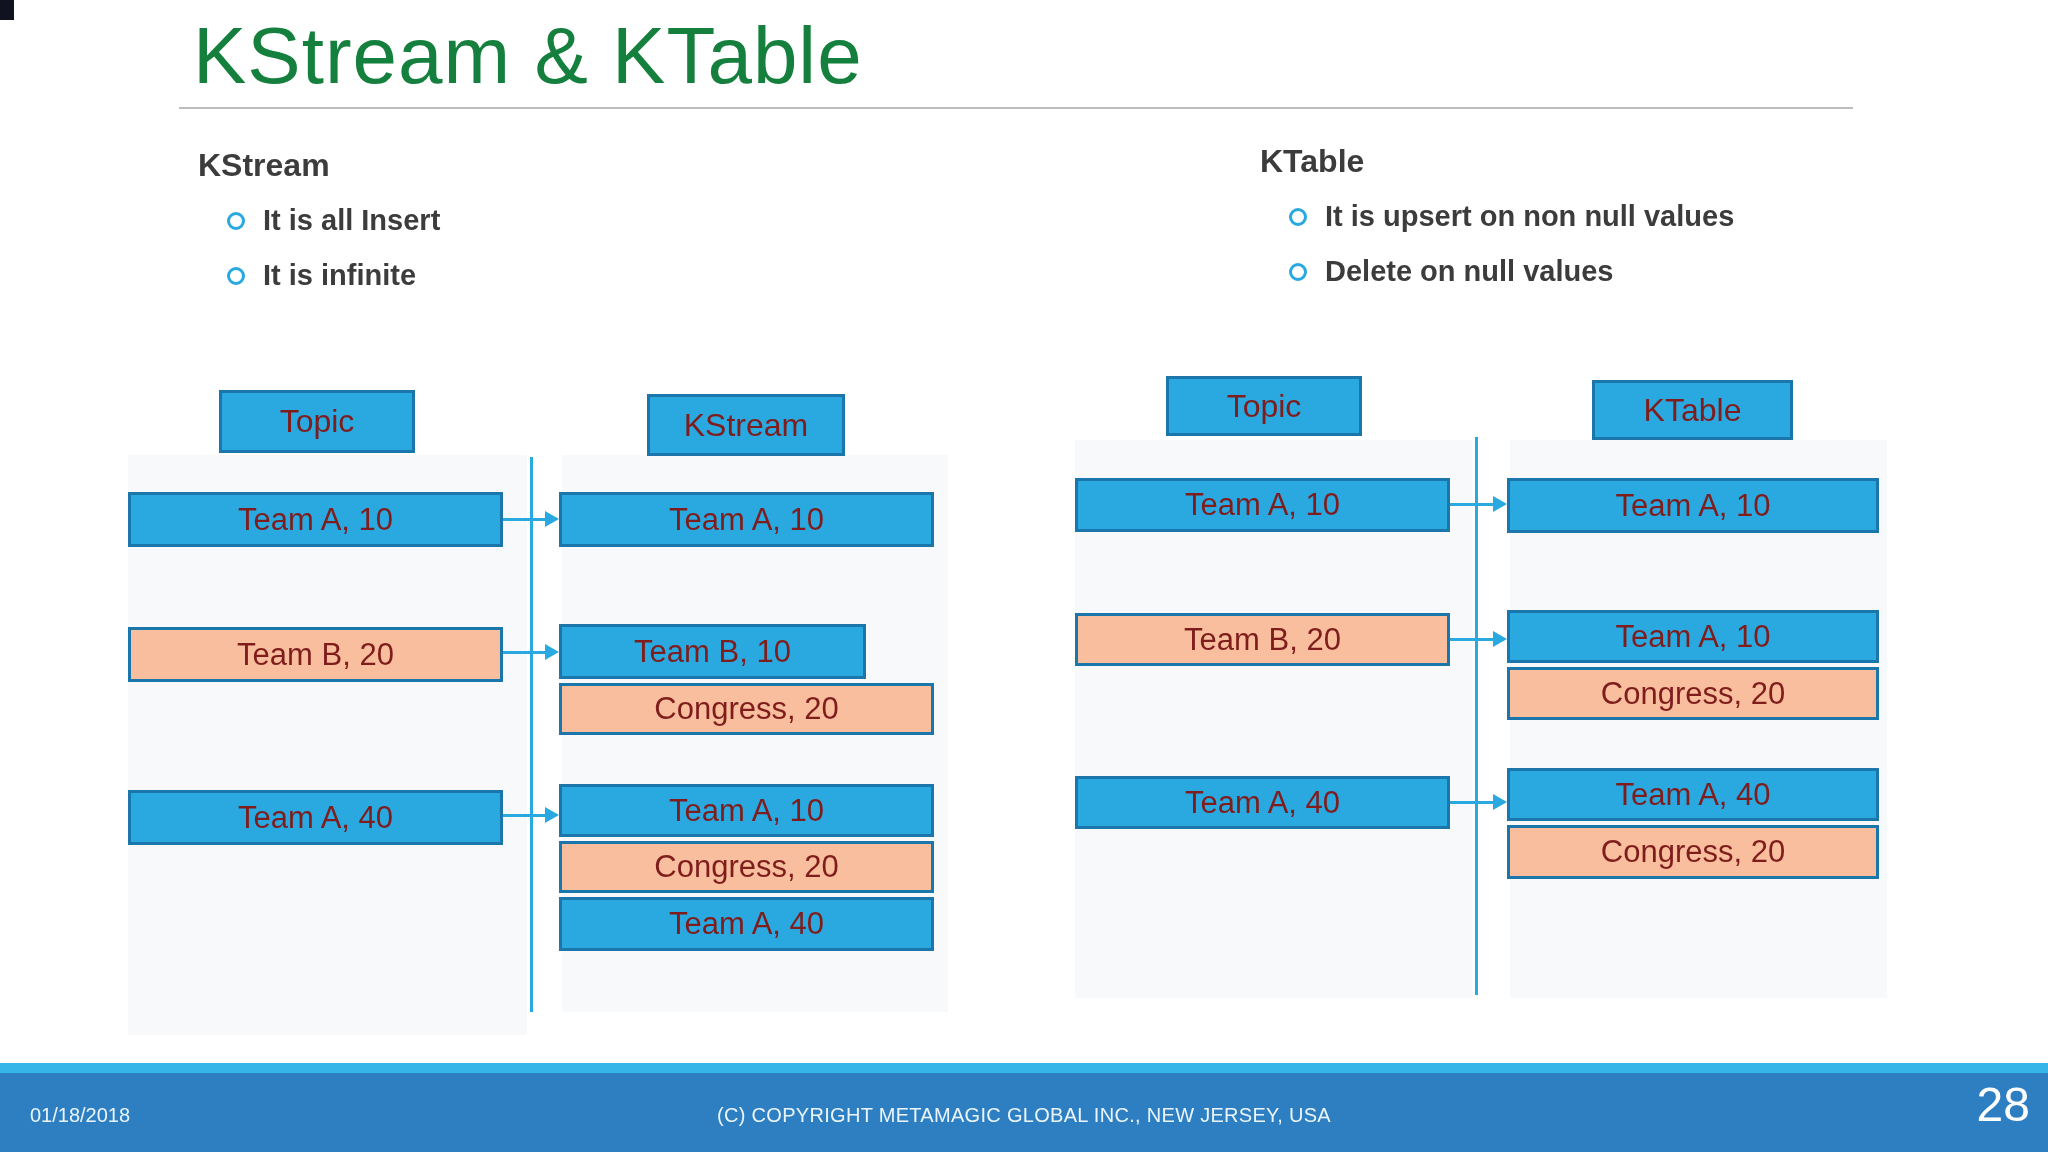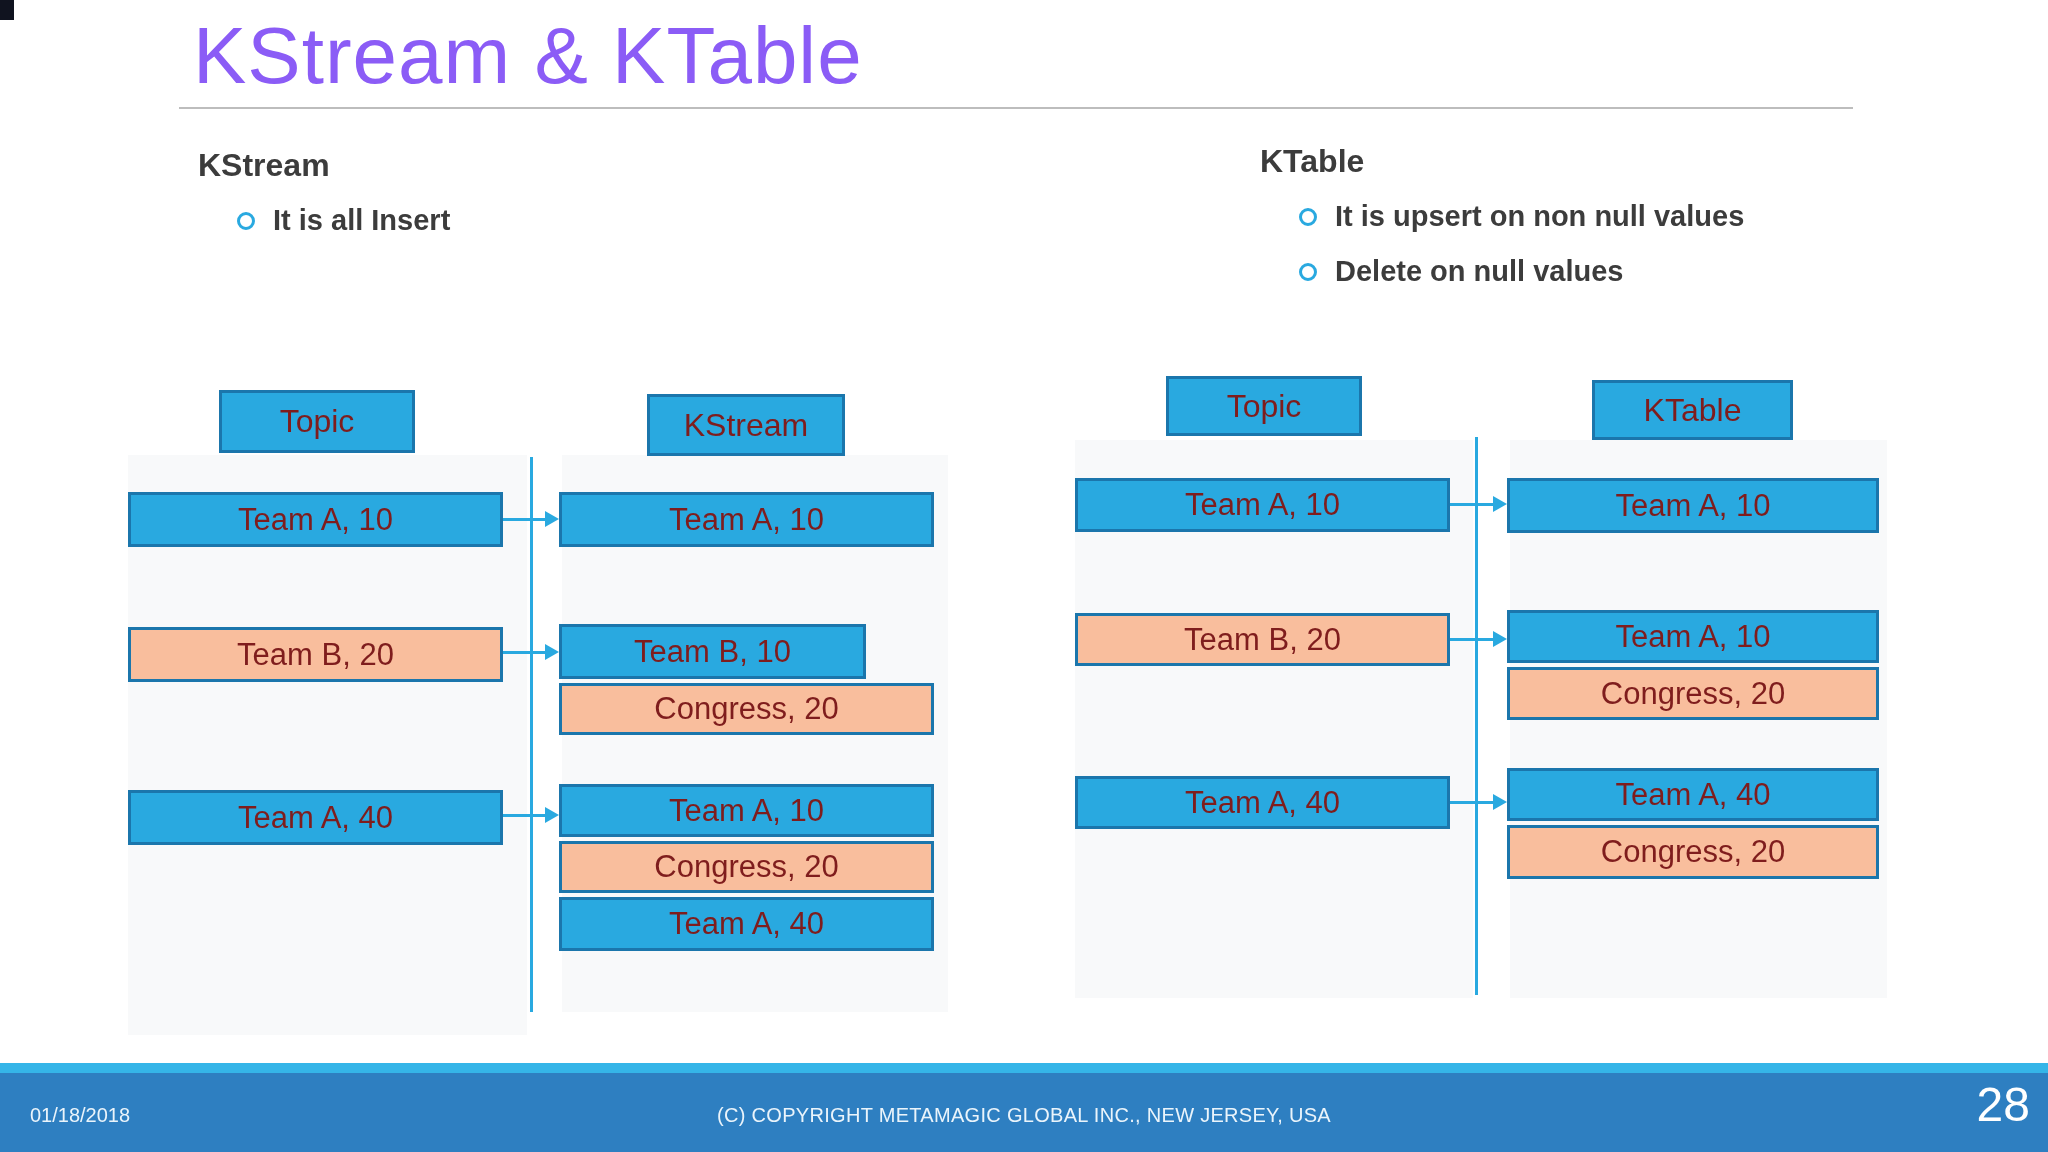"KStream & KTable" .title { color: #8b5cf6 -> #15803d }
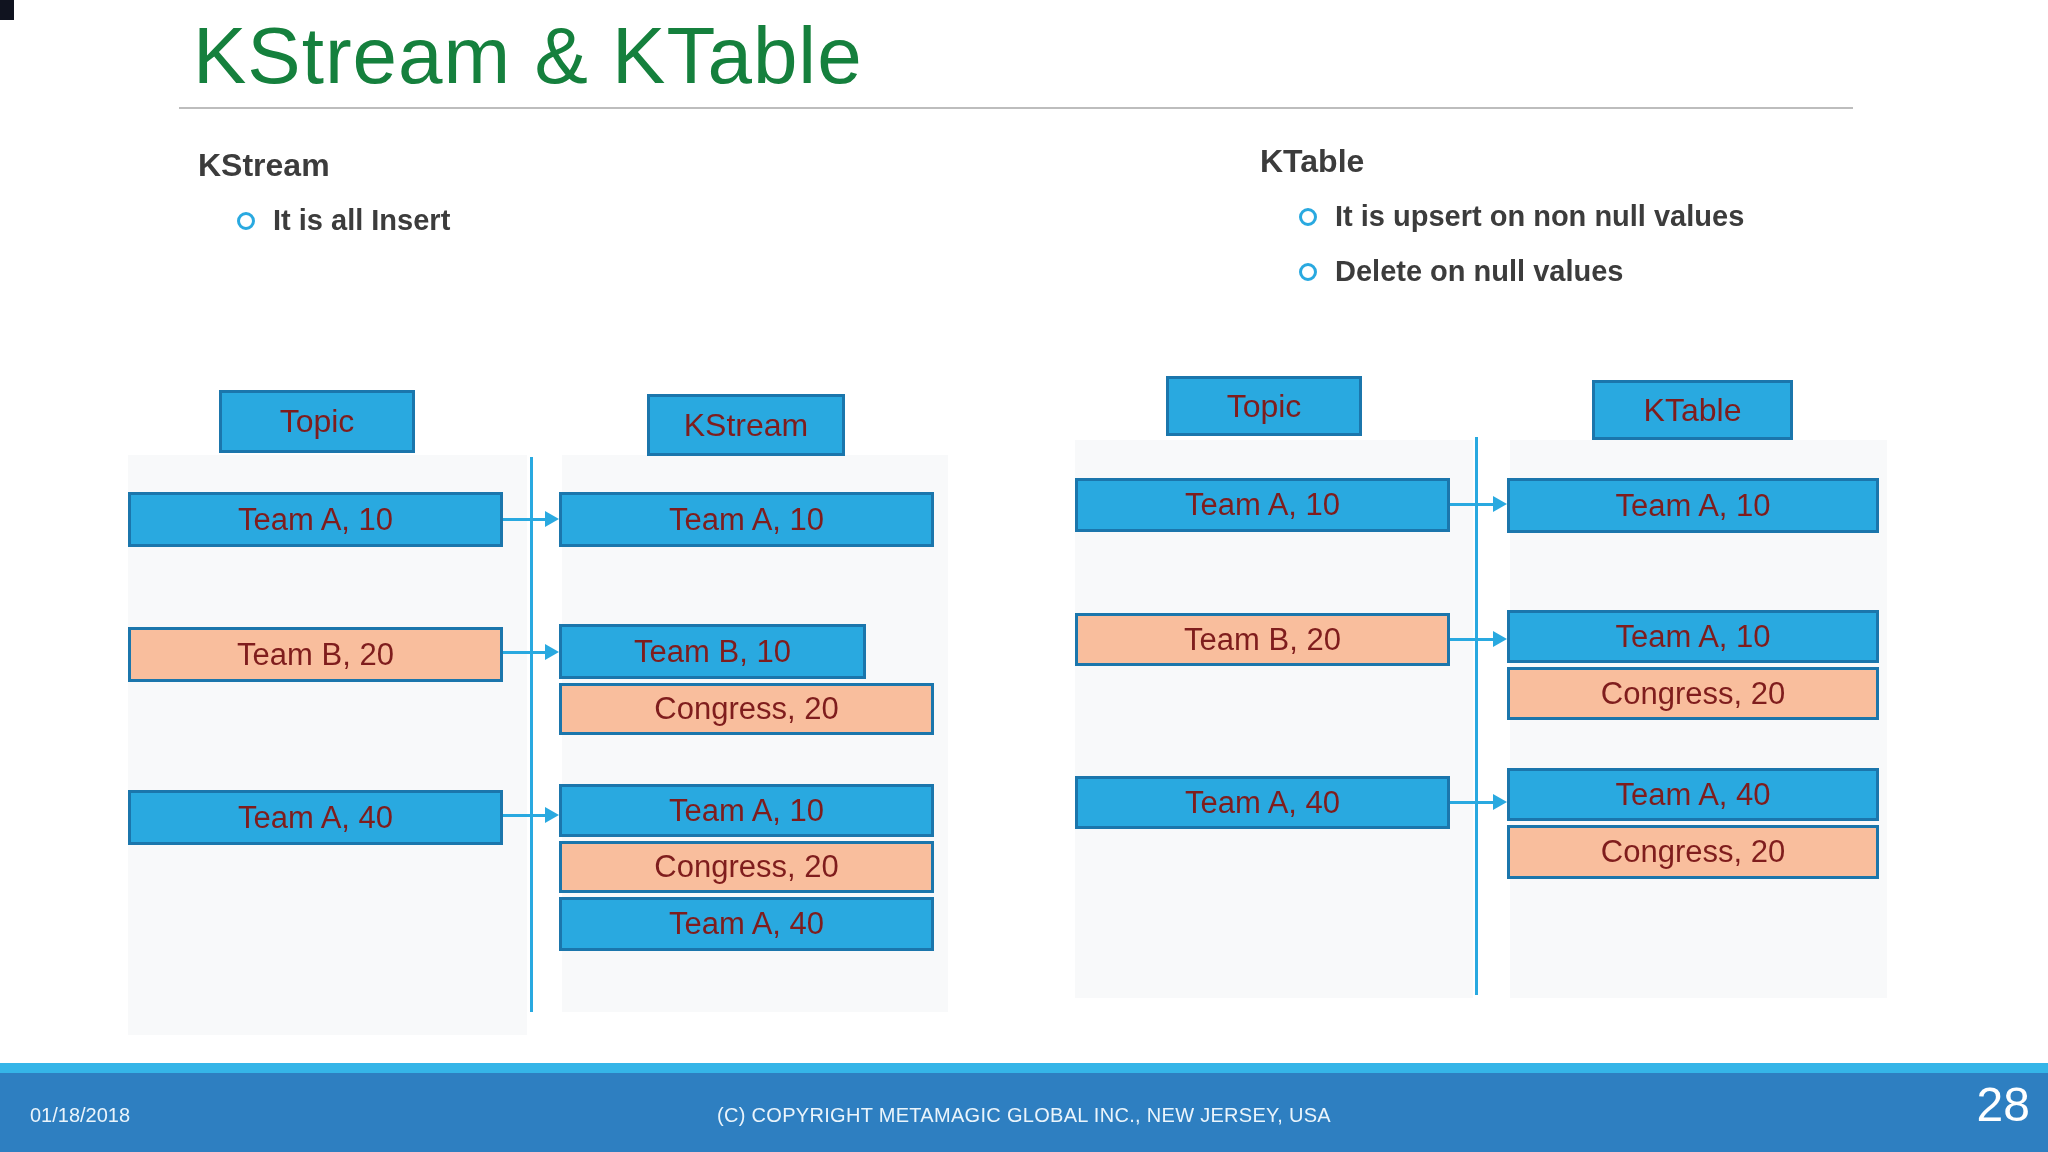"It is all Insert" .deflist ul { margin: 12px -> 2px }
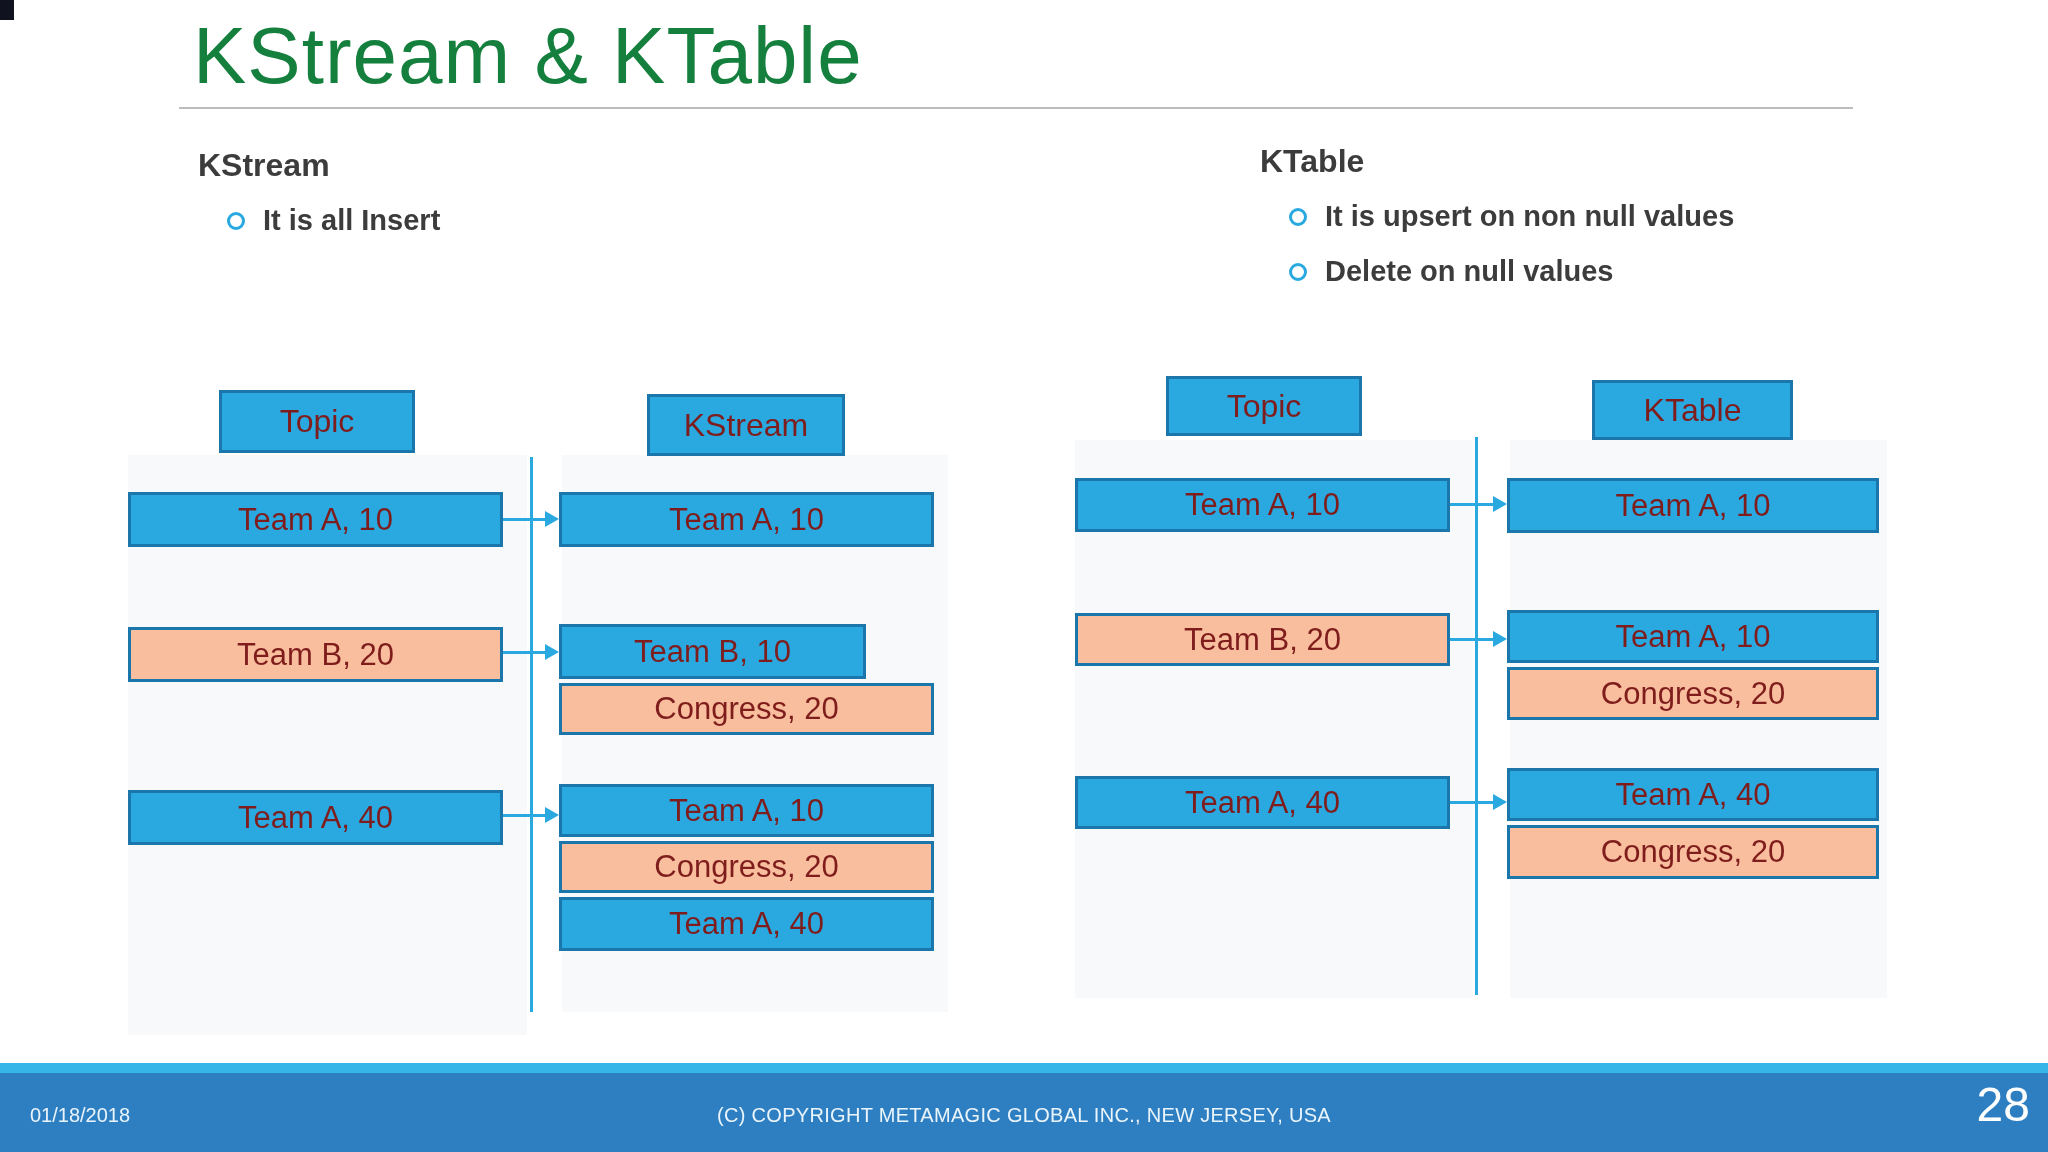"It is infinite" li { html: none -> <li> <span></span> <span>It is infinite</span> </li> }
